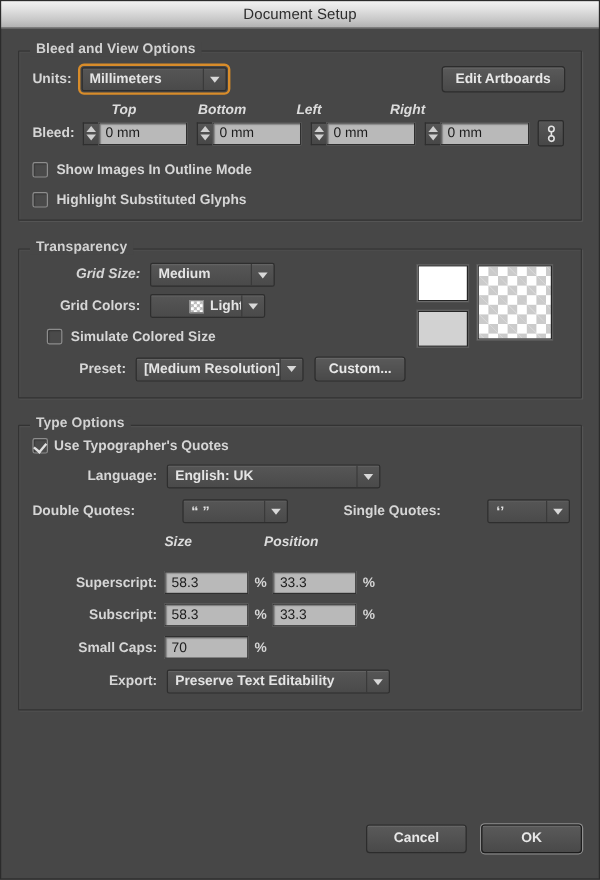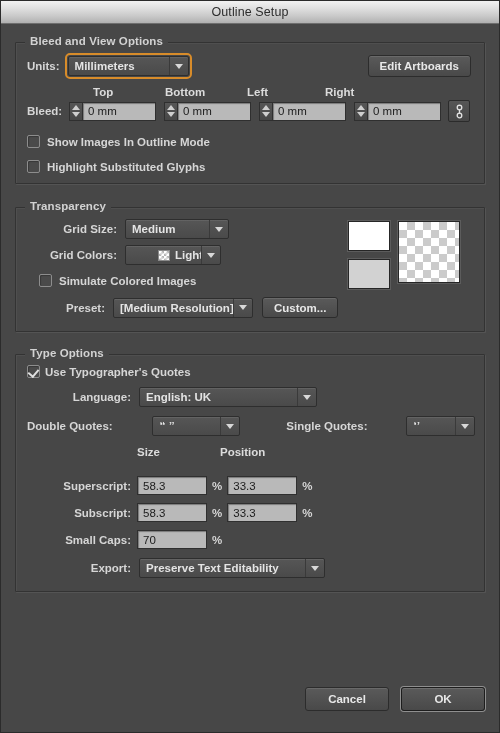"Outline Setup" span.titlebar-text { text: Outline -> Document }
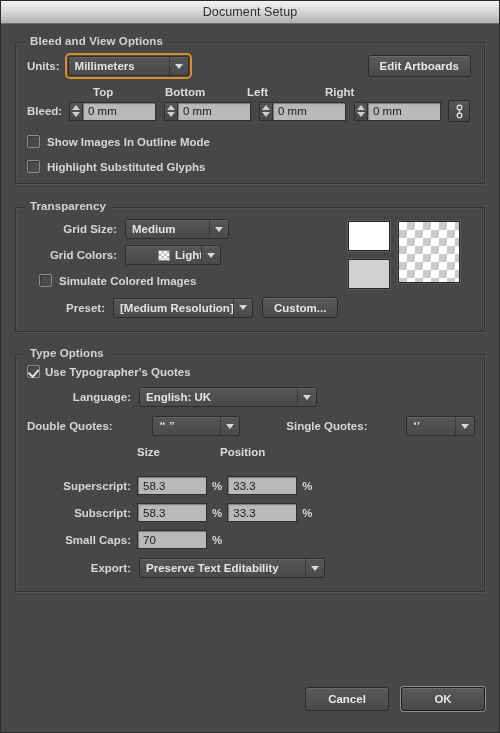"Top" .colhead { font-style: none -> italic }
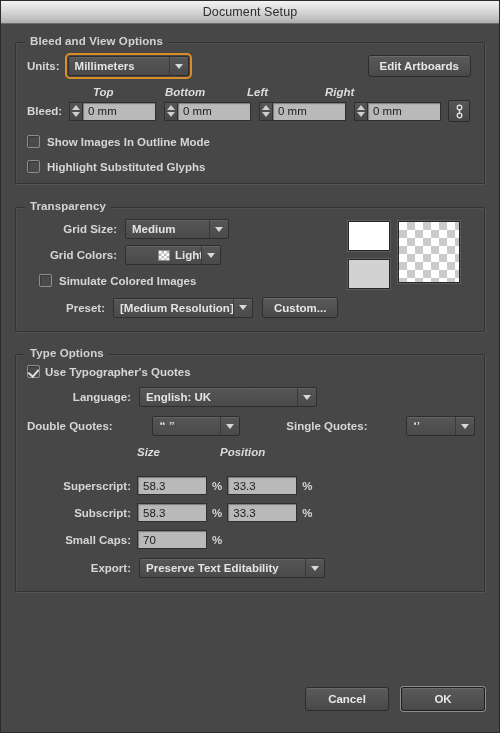"Grid Size:" span.lbl { font-style: none -> italic }
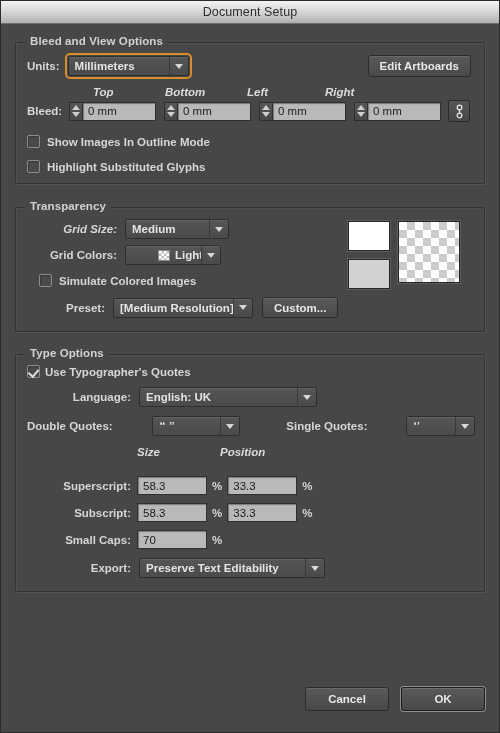"Simulate Colored Images" span.lbl { text: Images -> Size }
